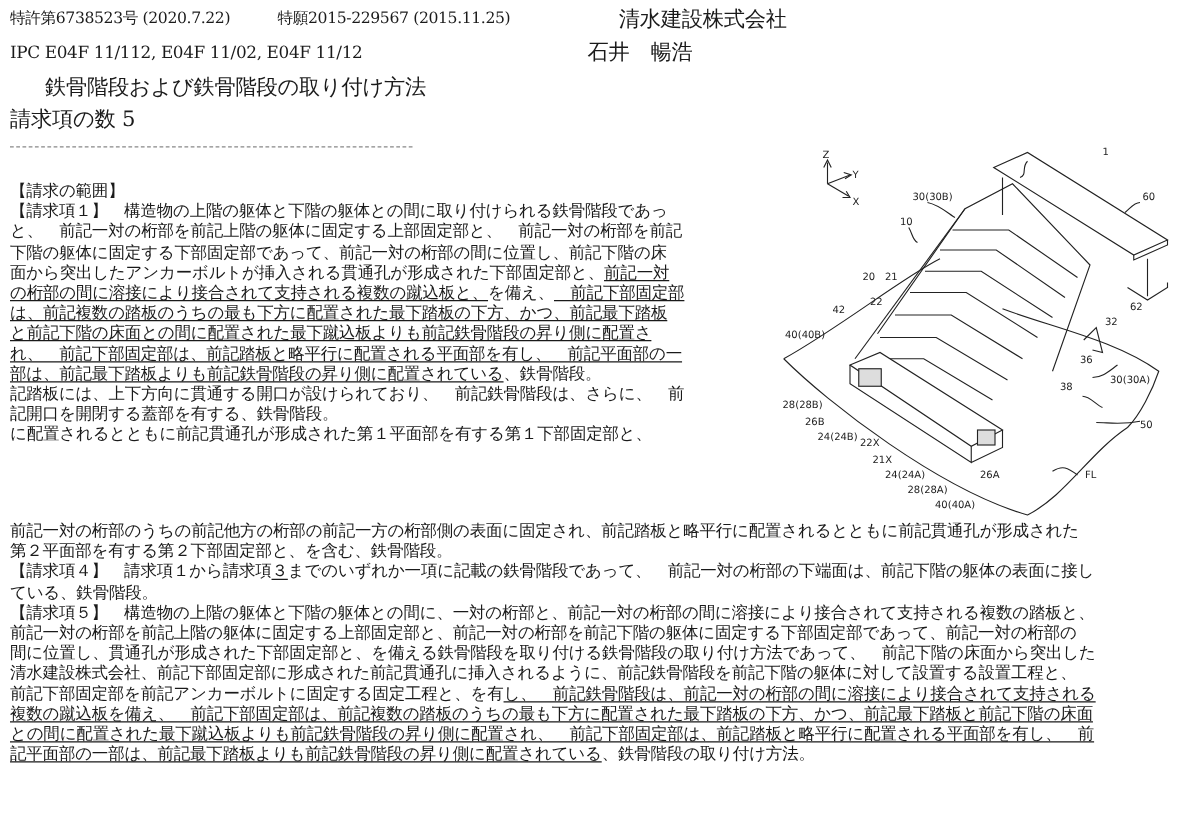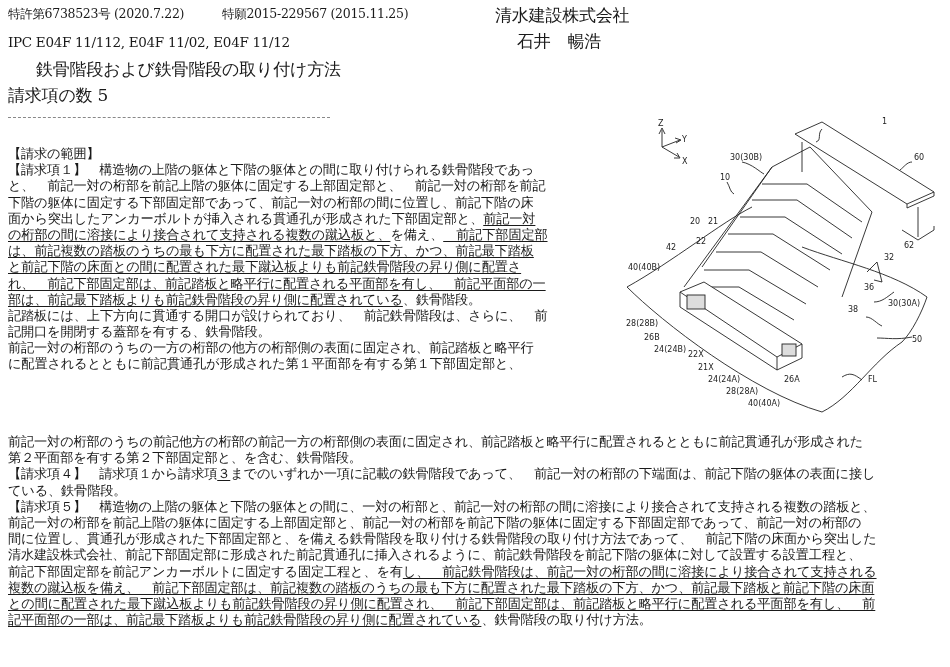"石井 暢浩" div.abs { left: 517px -> 470px }
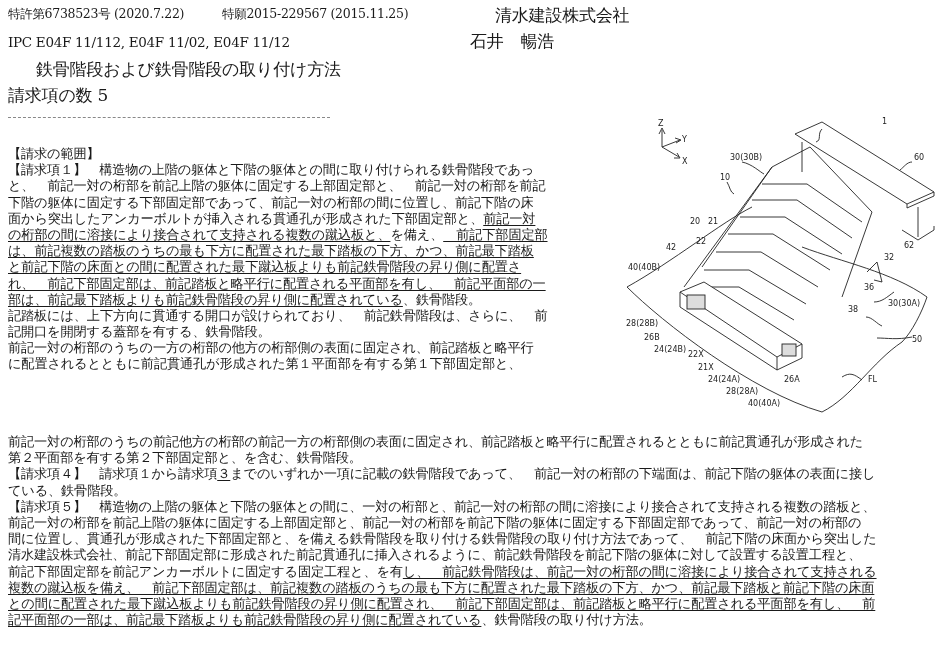"前記一対の桁部のうちの一方の桁部の他方の桁部側の表面に固定され、前記踏板と略平行" div.line { html: <div><span>前記一対の桁部のうちの一方の桁部の他方の桁部側の表面に固定され、前記踏板と略平行</span></div> -> none }
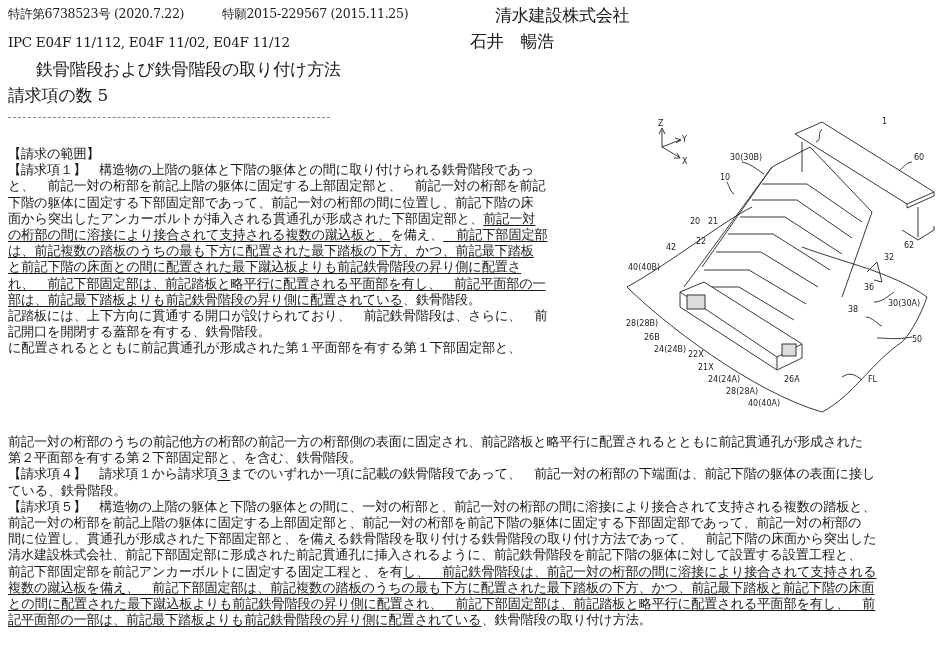"前記一対の桁部のうちの前記他方の桁部の前記一方の桁部側の表面に固定され、前記踏板" .claims-bottom { top: 434px -> 418px }
